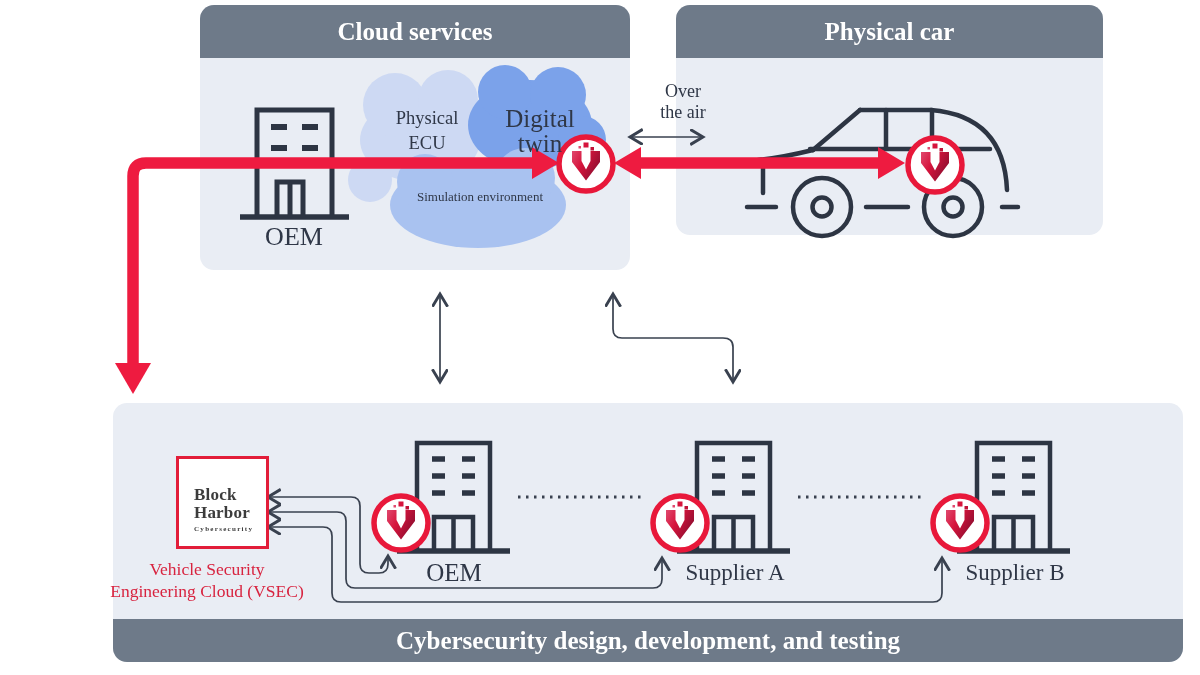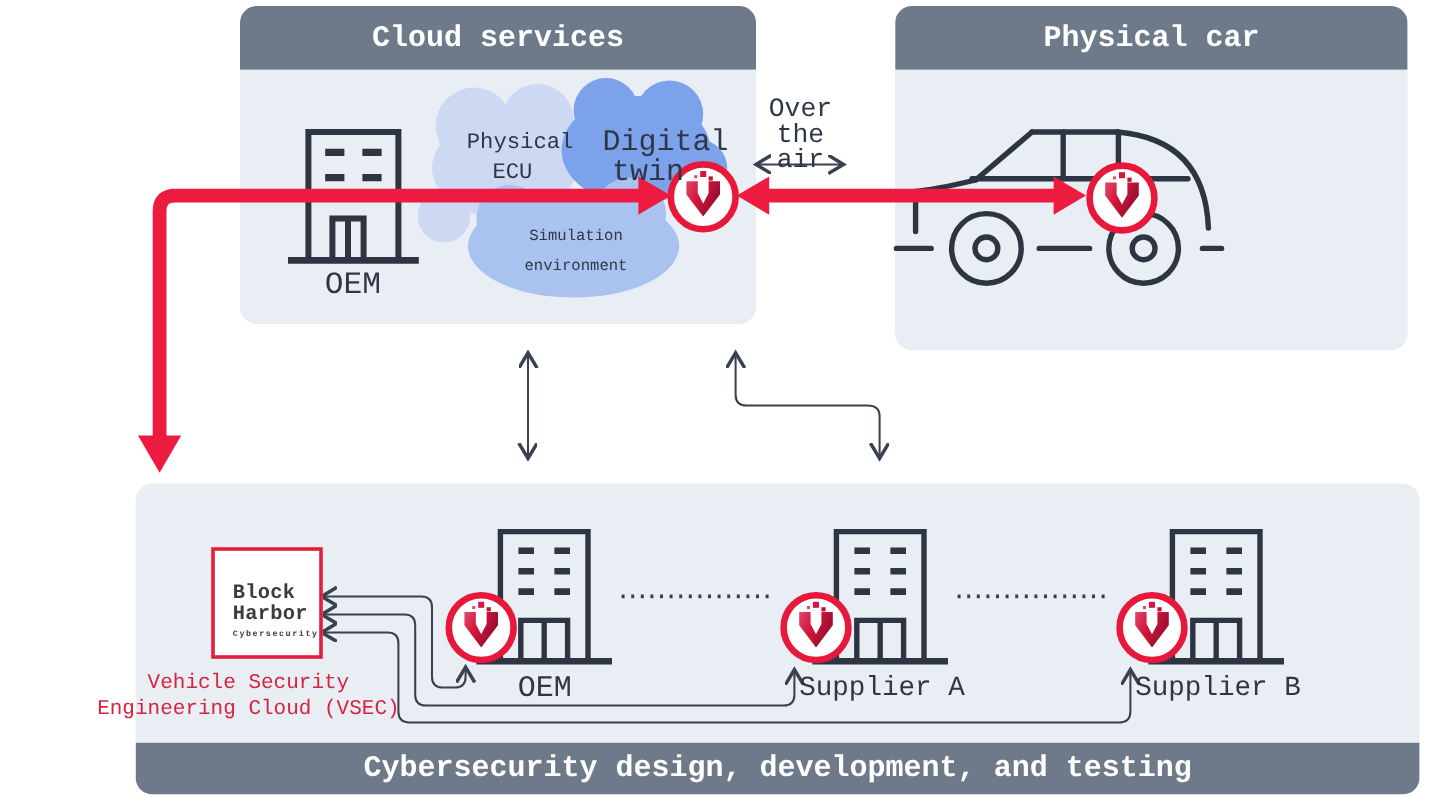"Cloud services" .stage { font-family: Liberation Mono, monospace -> Liberation Serif, serif }
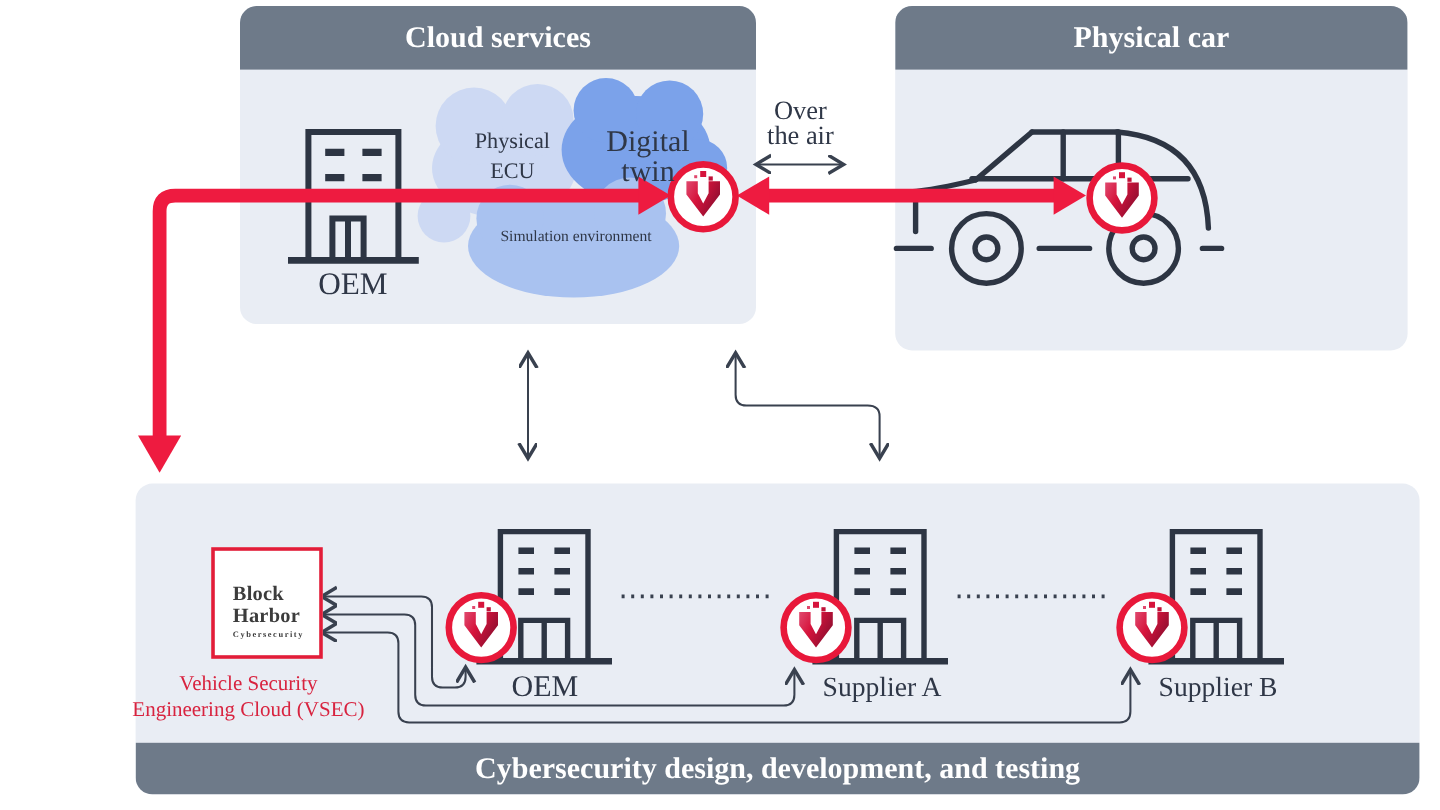"Physical car" #car-panel { height: 287px -> 230px; left: 746px -> 676px }
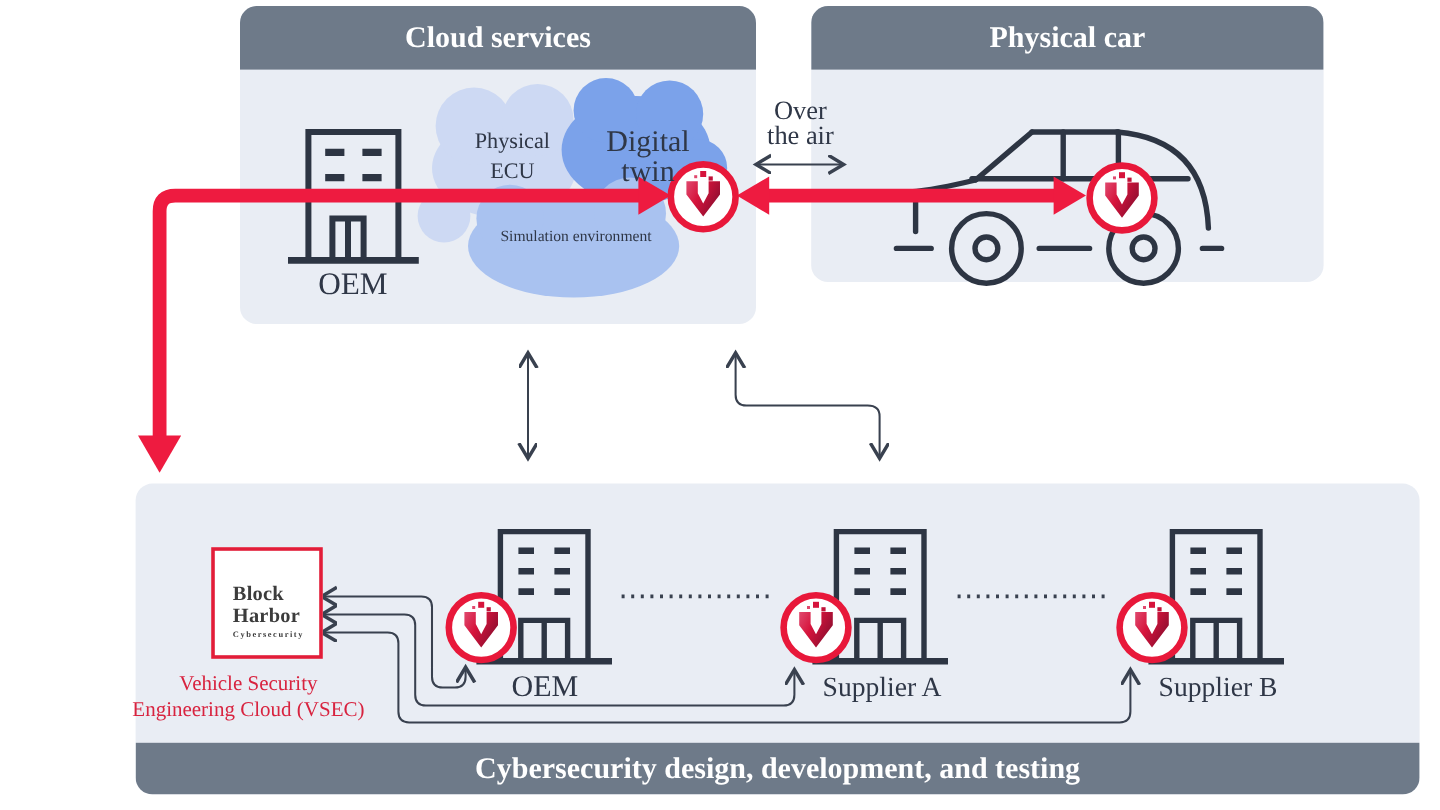"Over the air" #lbl-ota { font-size: 22px -> 18px; left: 636px -> 652px }
